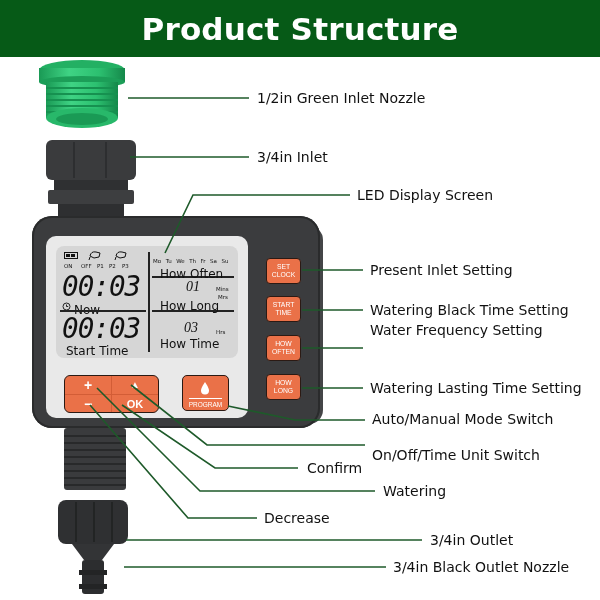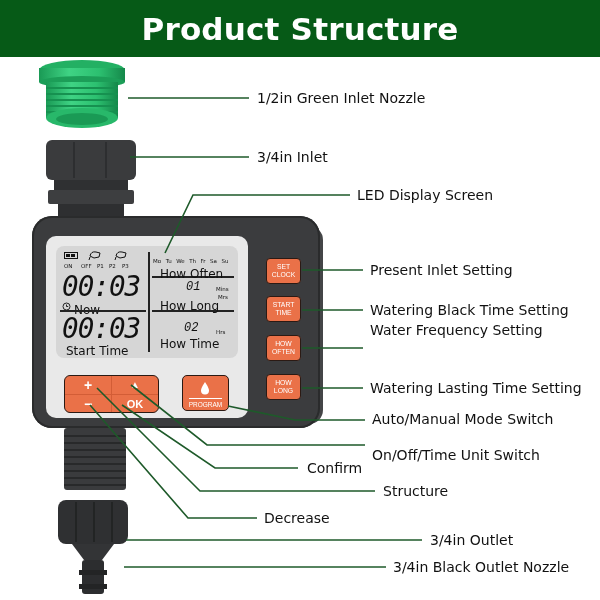"01" .lcd .mid { font-family: Liberation Mono, monospace -> Liberation Serif, serif; font-size: 12px -> 14px }
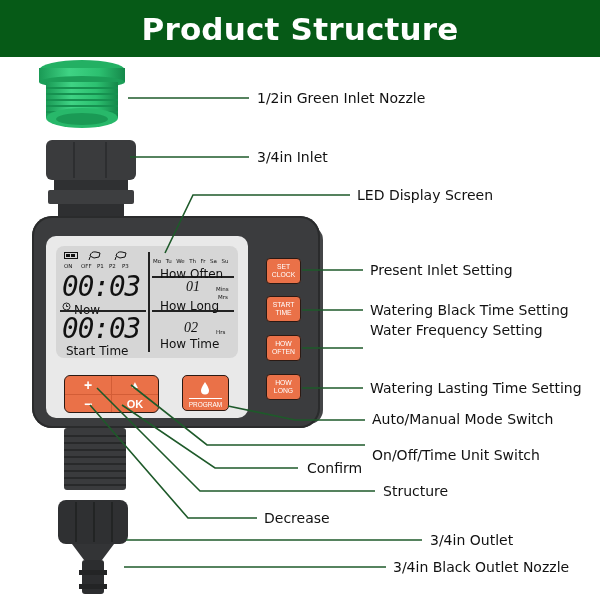"02" span.t { text: 02 -> 03 }
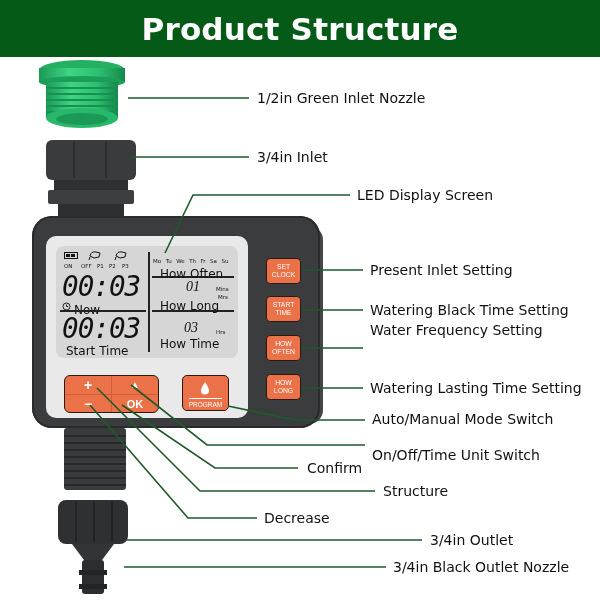"Structure" span.label { text: Structure -> Watering }
